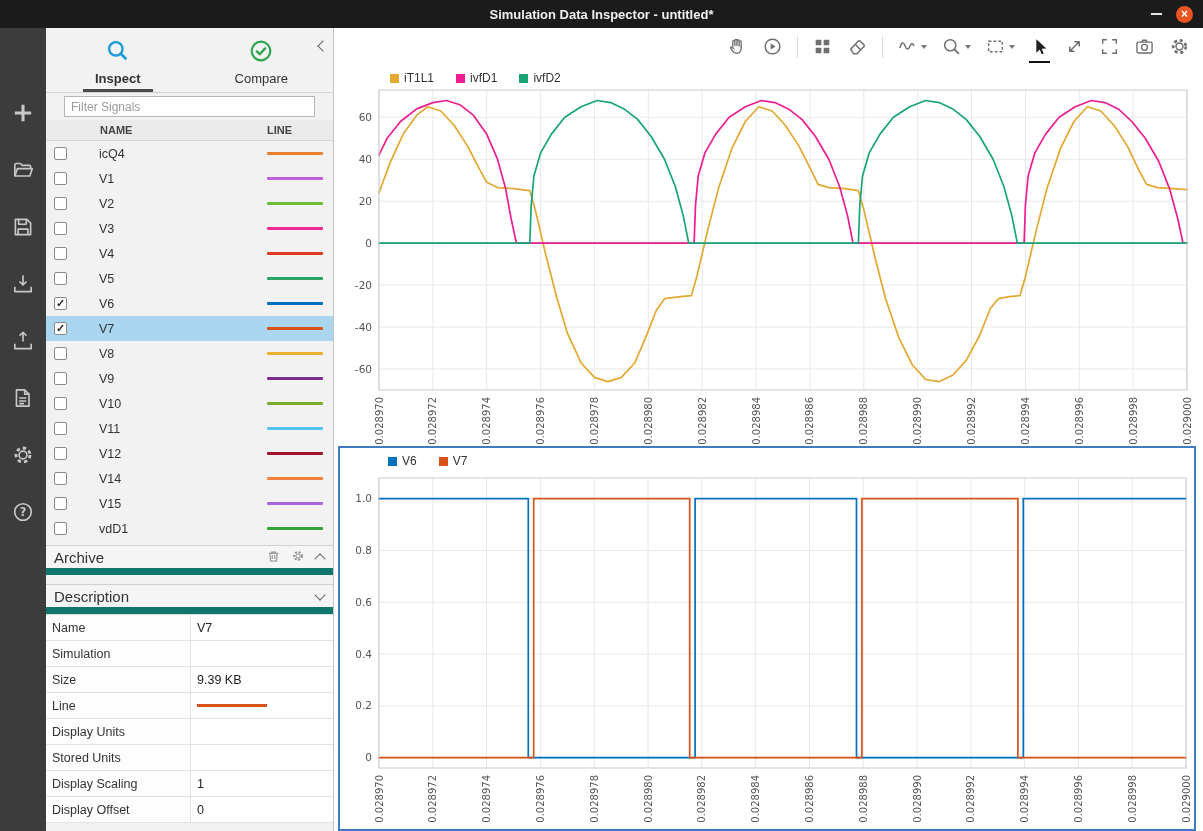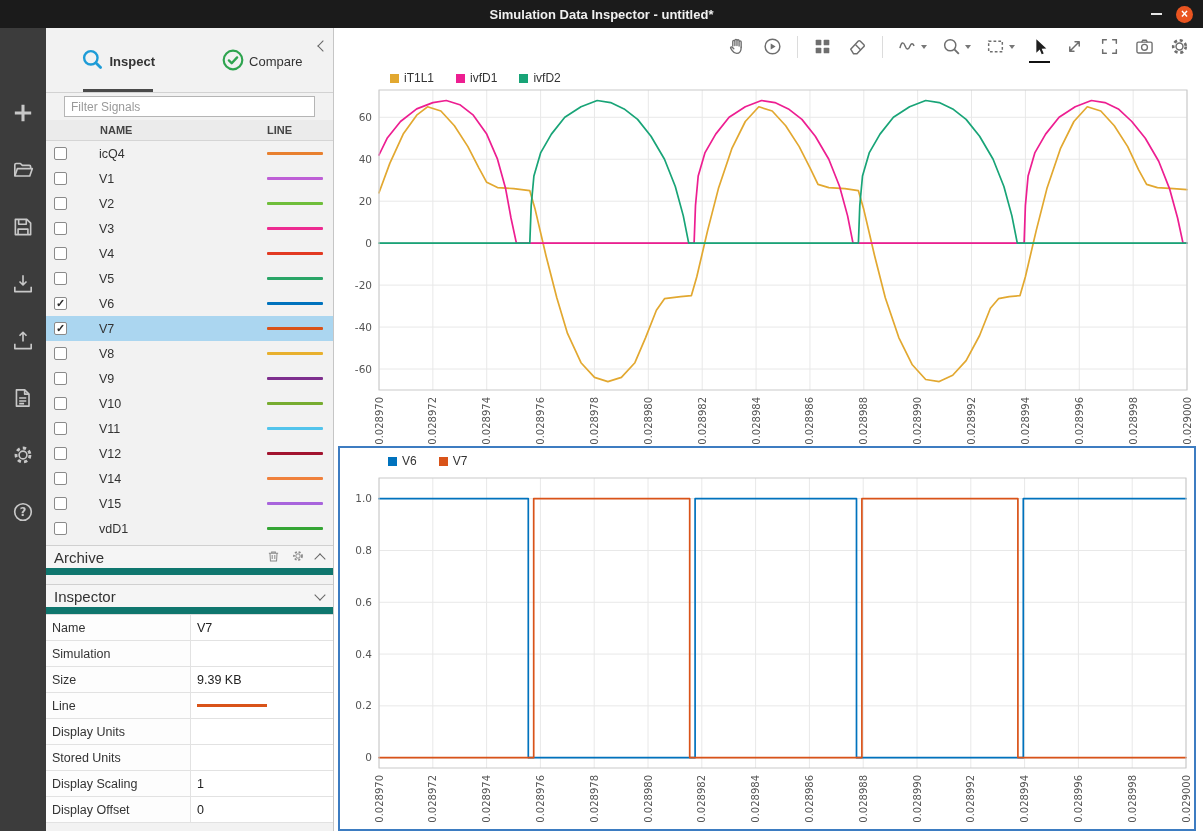"Inspect" .tab { flex-direction: row -> column }
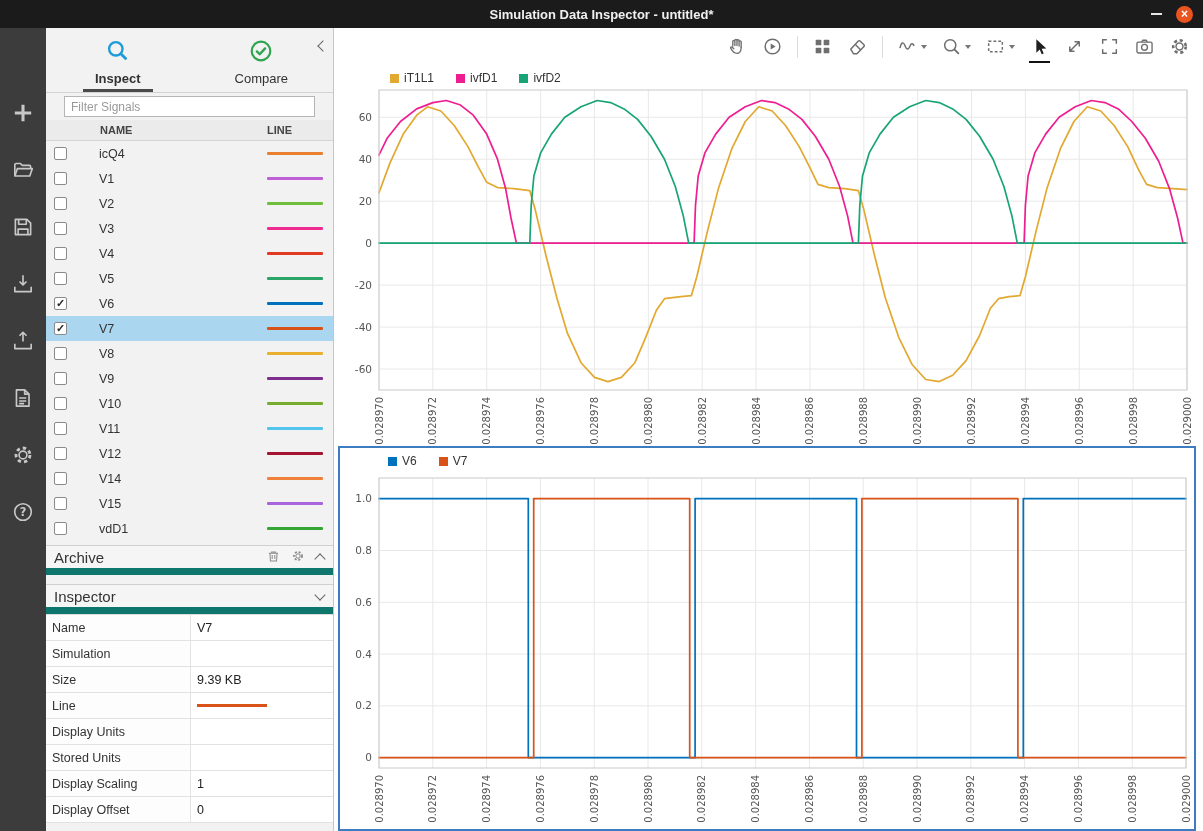"Inspector" span { text: Inspector -> Description }
